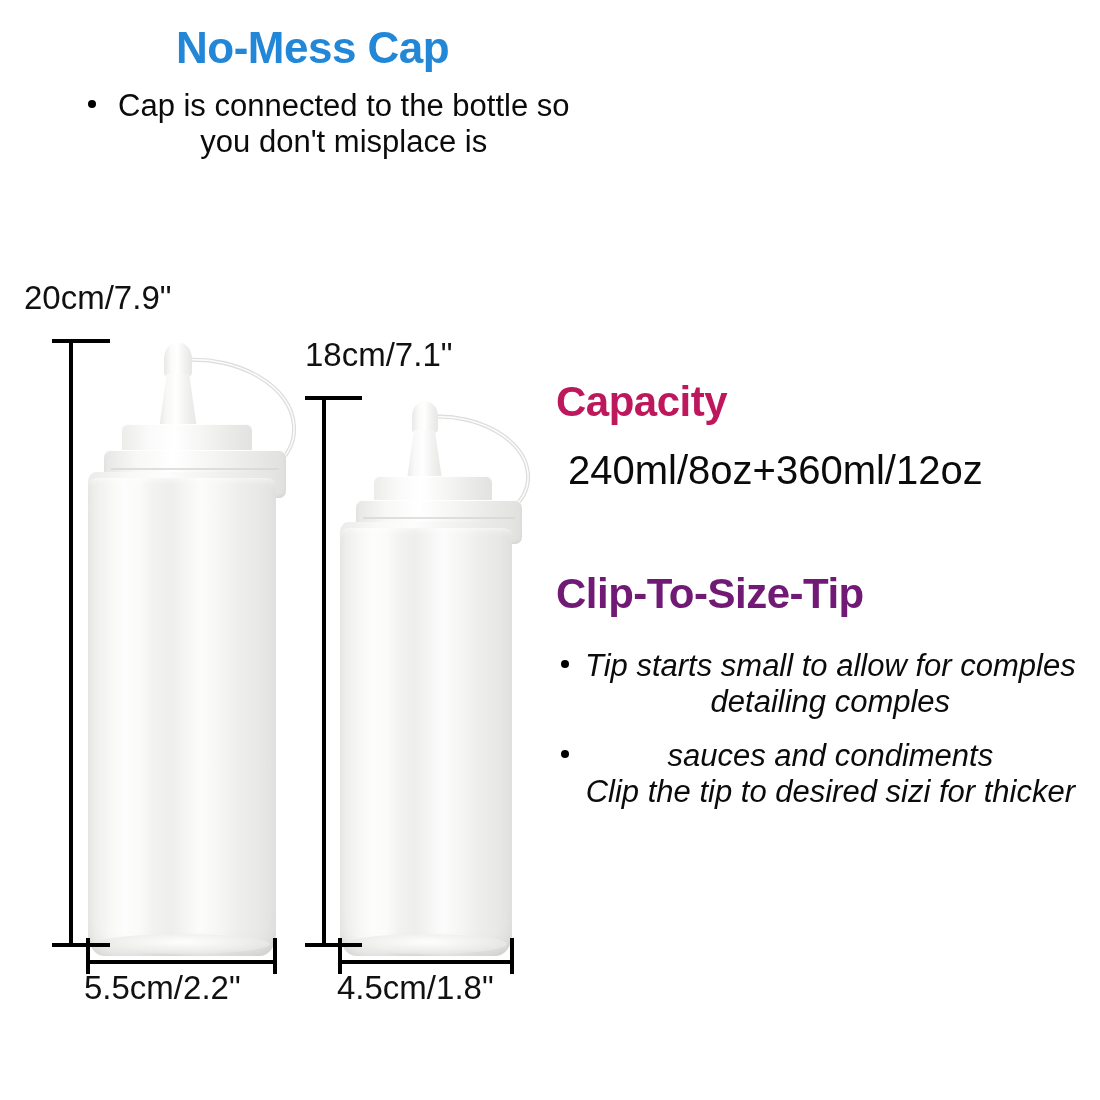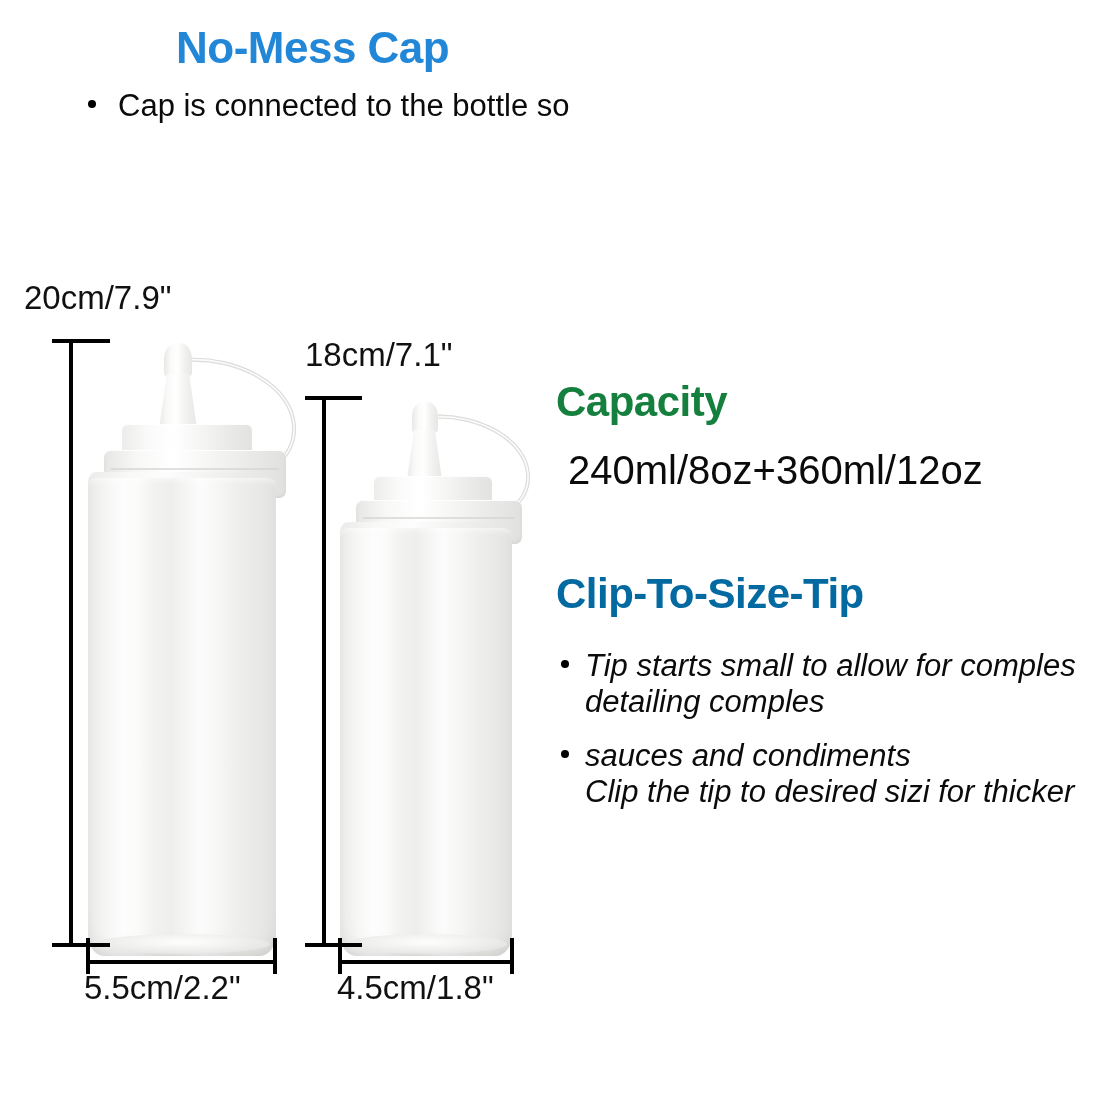"Cap is connected to the" .btext { text-align: none -> center }
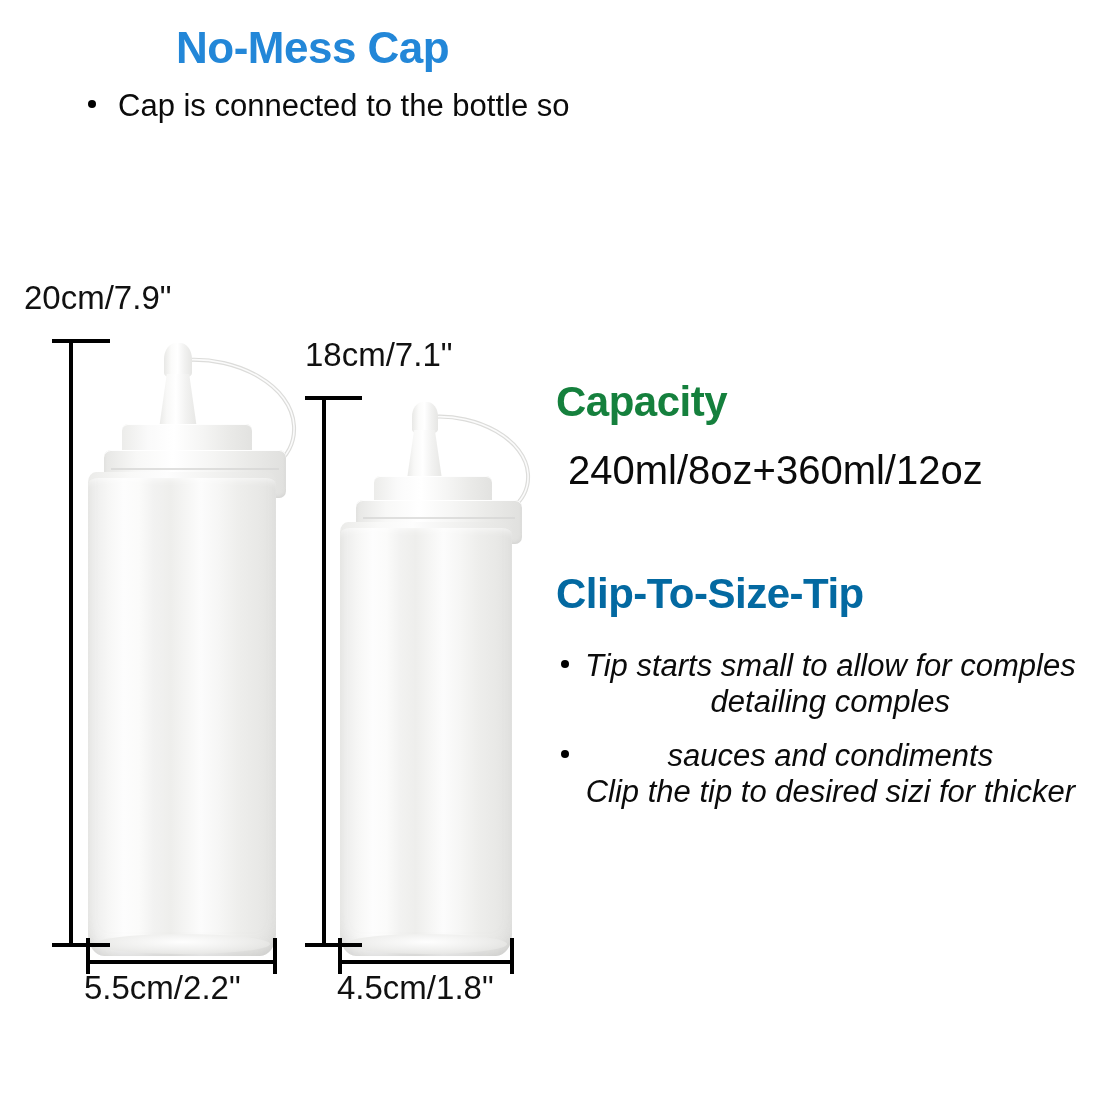"you don't misplace is" div.bullet-line { html: none -> <div>you don't misplace is</div> }
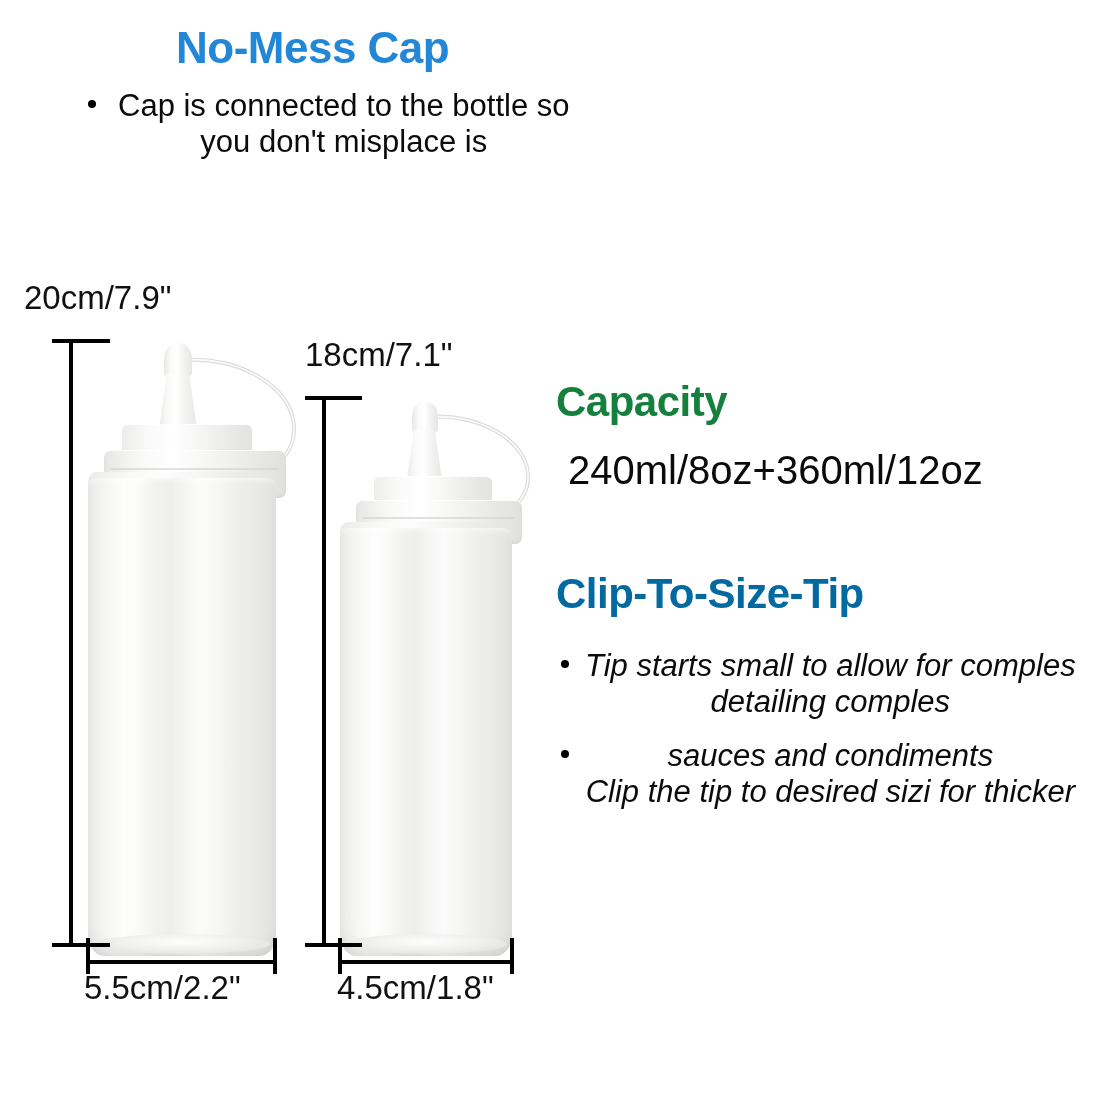"Capacity" div.abs { color: #15803d -> #be185d }
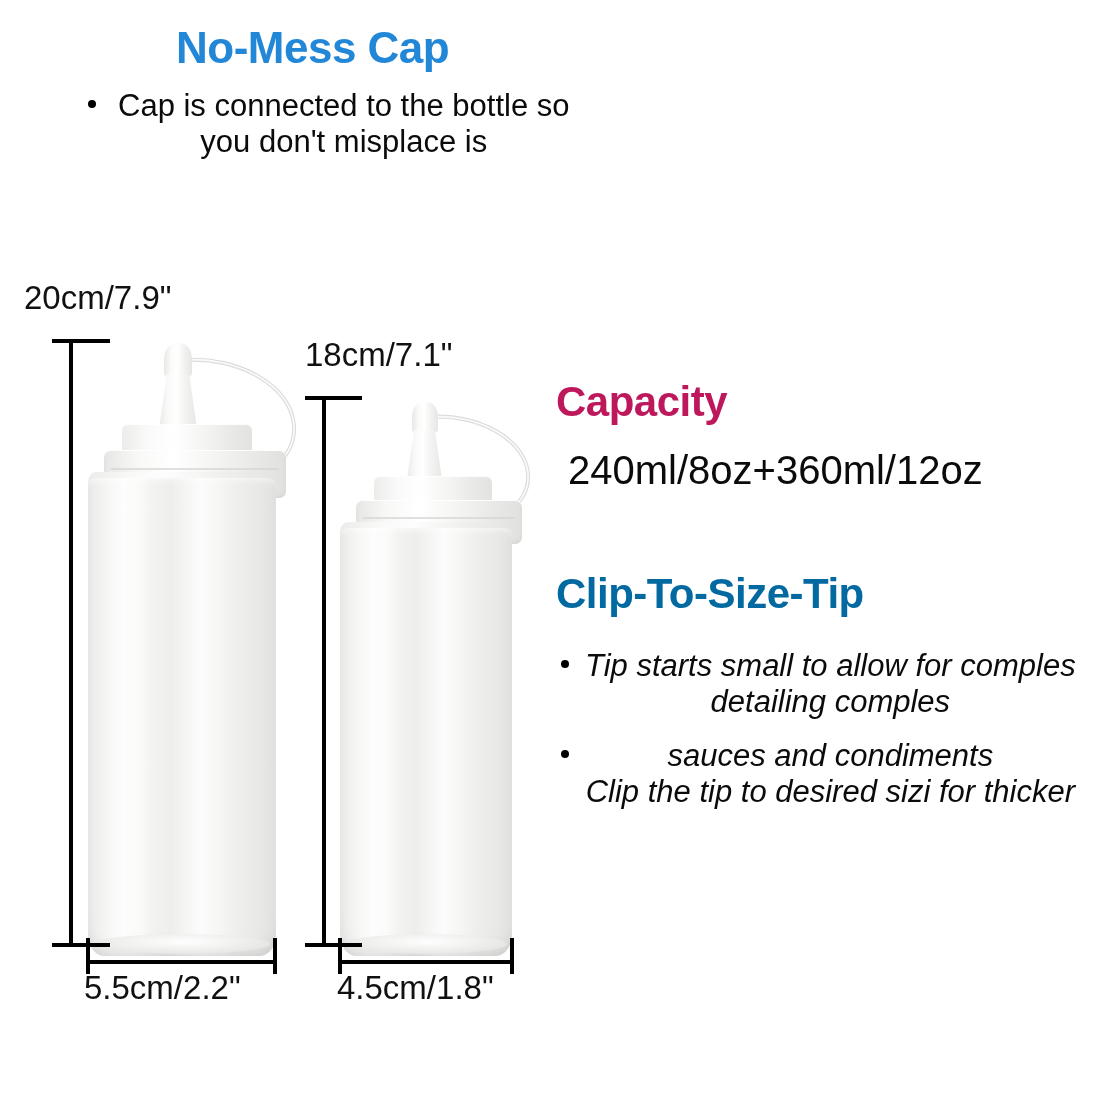"Clip-To-Size-Tip" div.abs { color: #0369a1 -> #701a75 }
